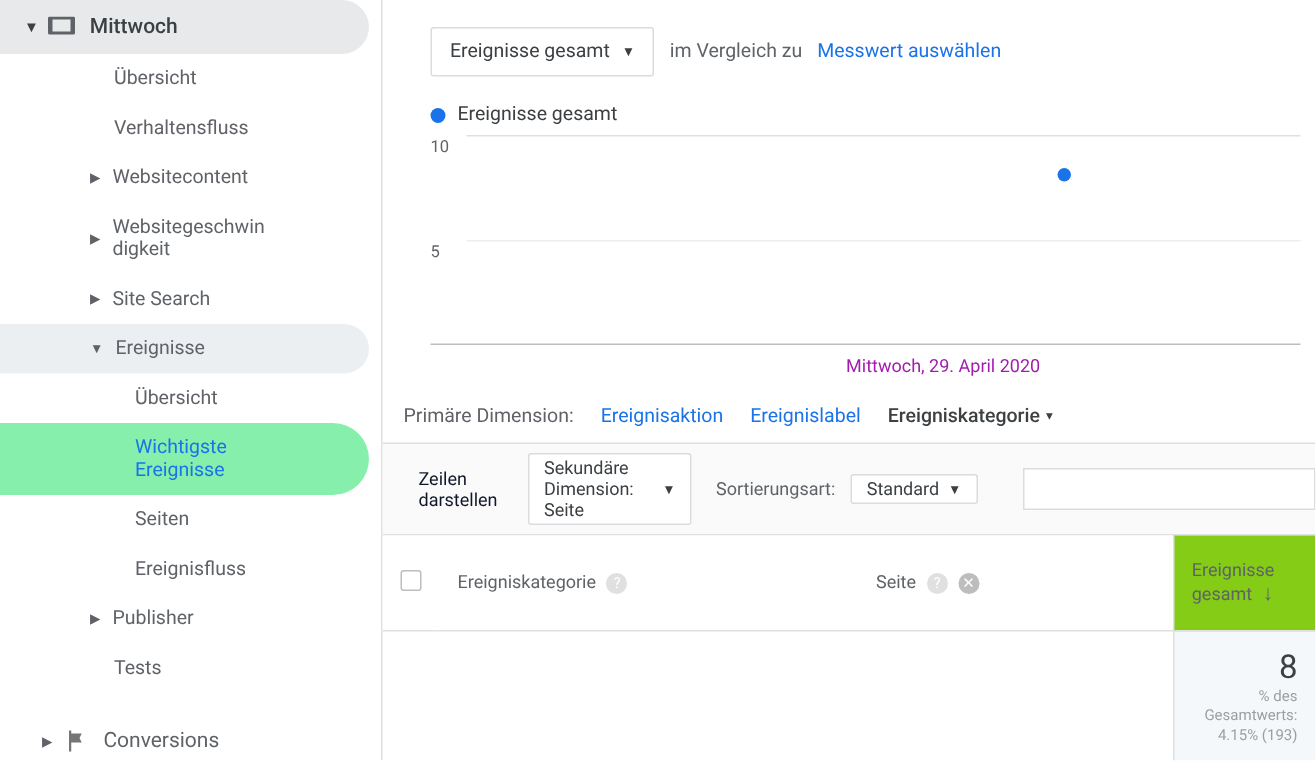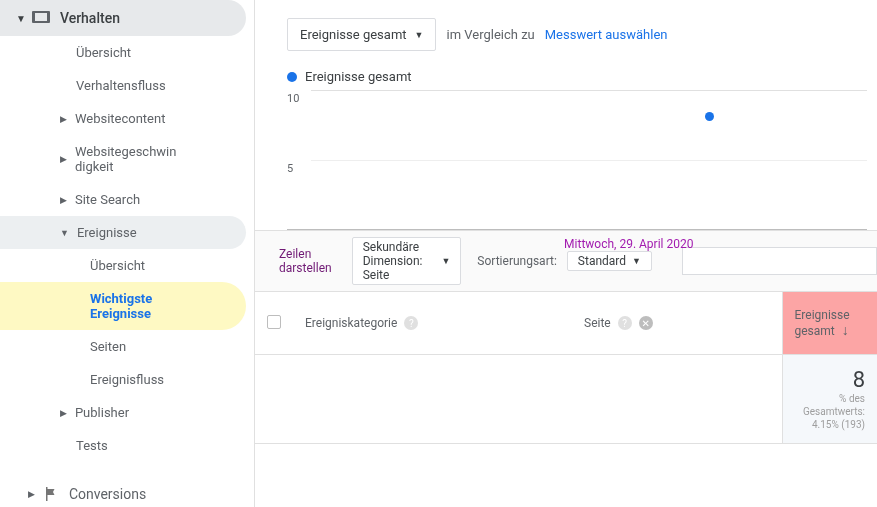"Verhalten" span { text: Verhalten -> Mittwoch }
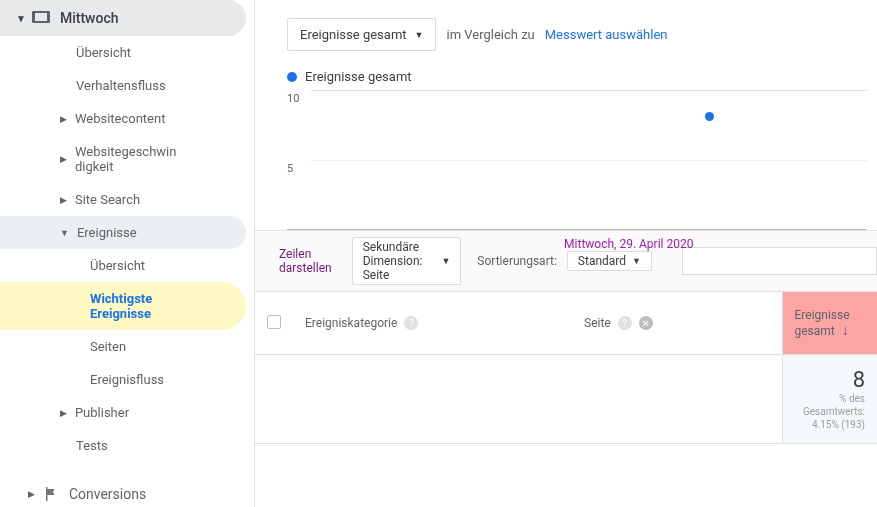"Primäre Dimension:" div.dim-row { html: none -> <div> <span>Primäre Dimension:</span> <span>Ereignisaktion</span> <span>Ereignislabel</span> <span> <span>Ereigniskategorie</span> <span>▾</span> </span> </div> }
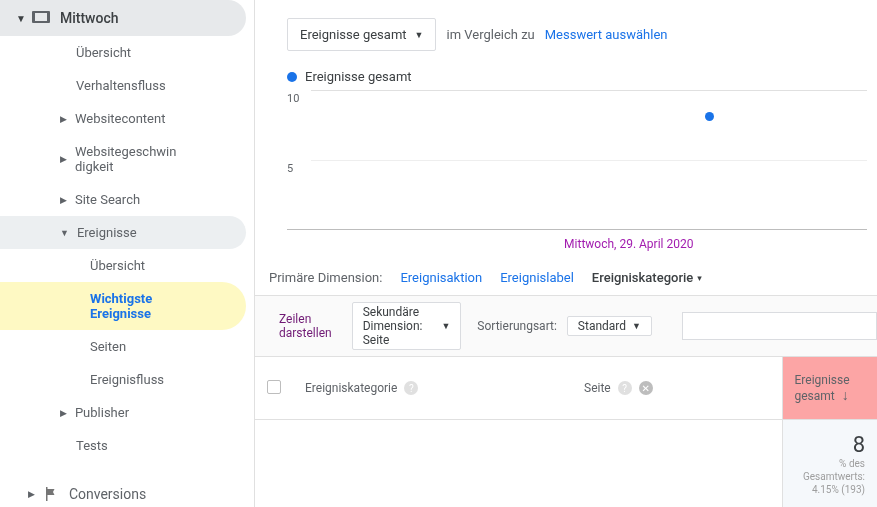"Wichtigste Ereignisse" .subsub-item.active { background: #fef9c3 -> #86efac; font-weight: 700 -> 400 }
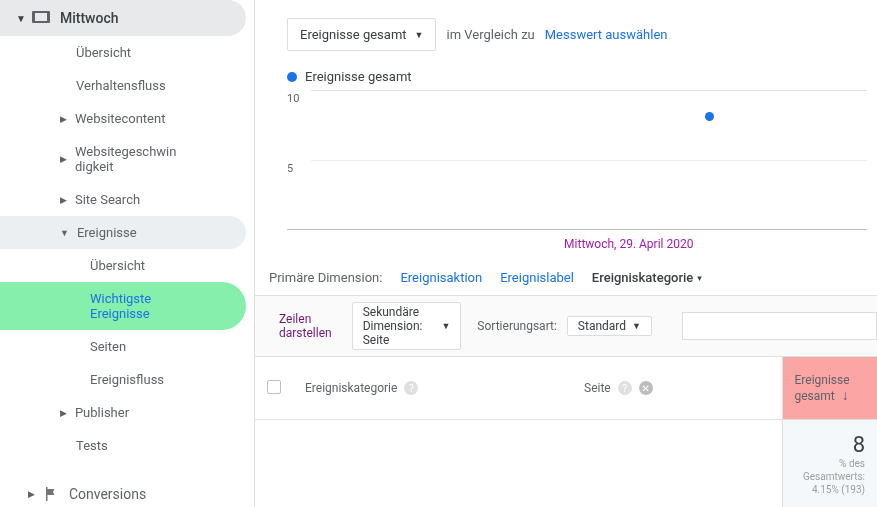"Zeilen darstellen" .ghost-btn { color: #701a75 -> #0f172a }
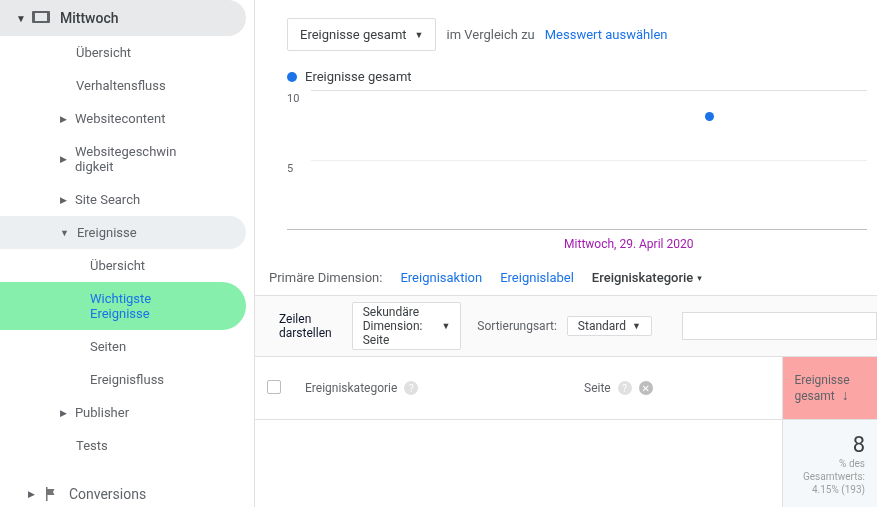"Ereignisse gesamt ↓" th.metric-col { background: #fca5a5 -> #84cc16 }
